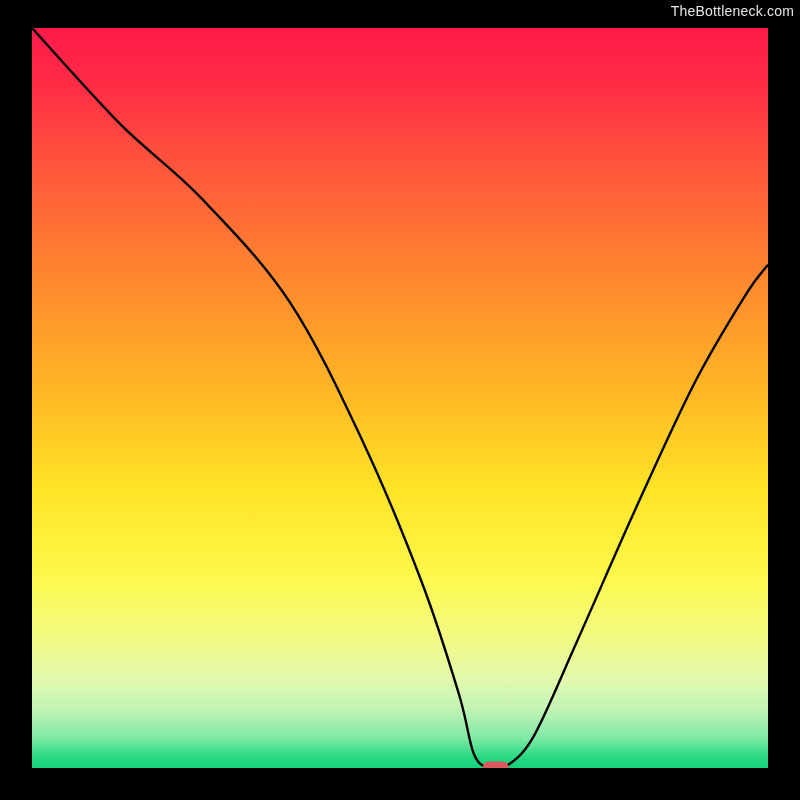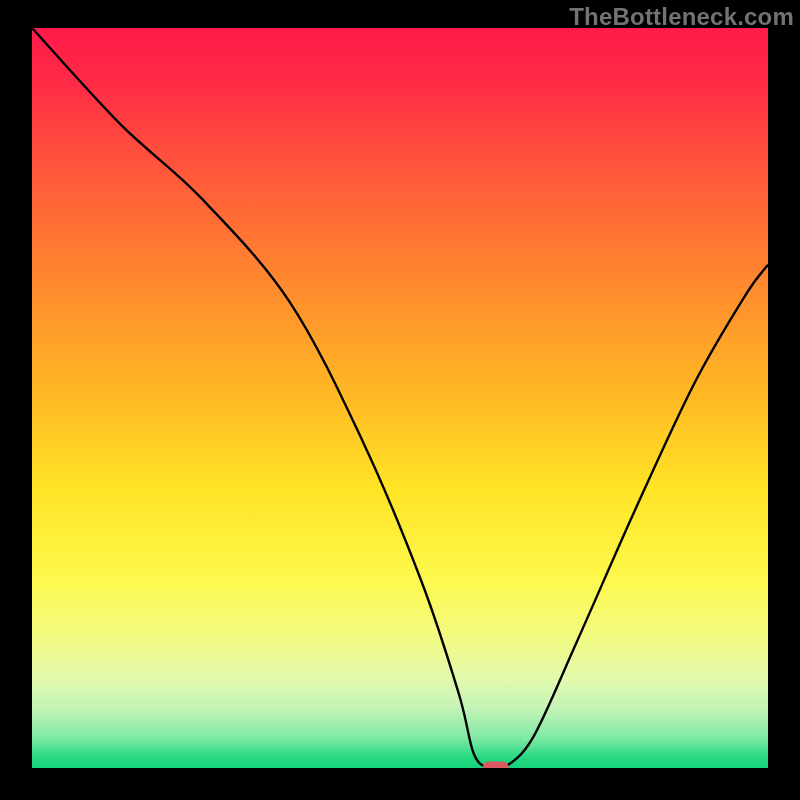"TheBottleneck.com" .watermark { color: #737373 -> #e5e5e5; font-size: 24px -> 14px; font-weight: 700 -> 400 }
